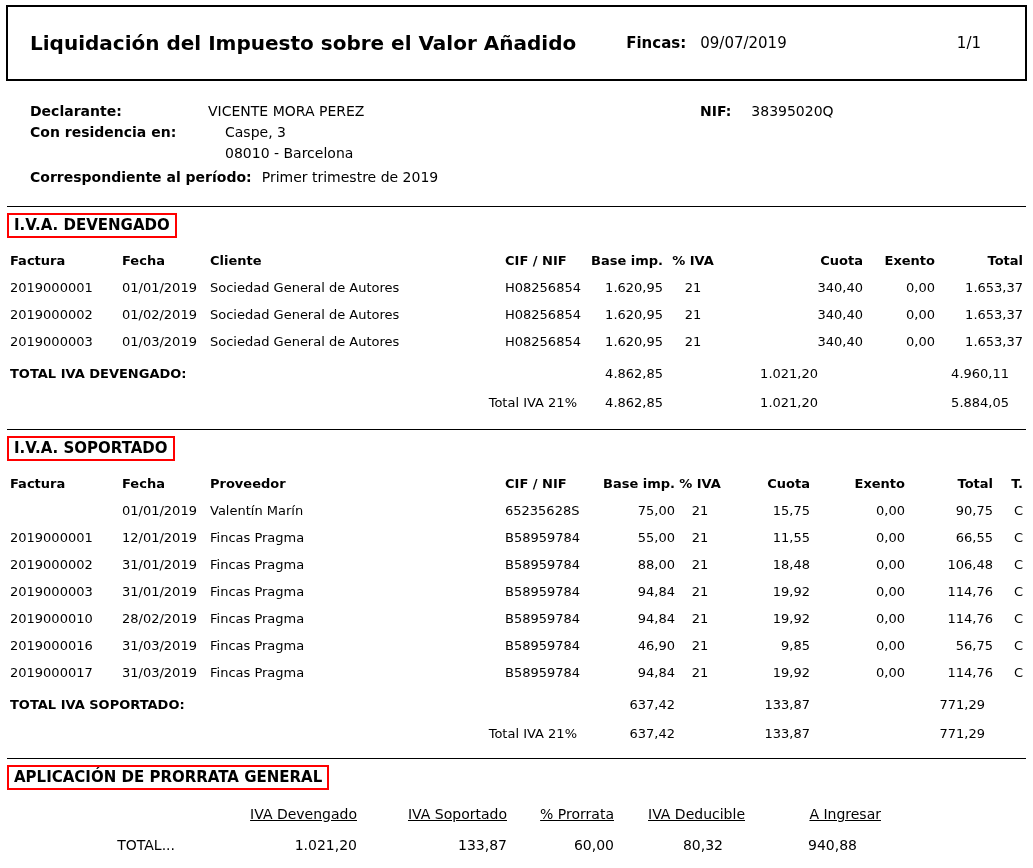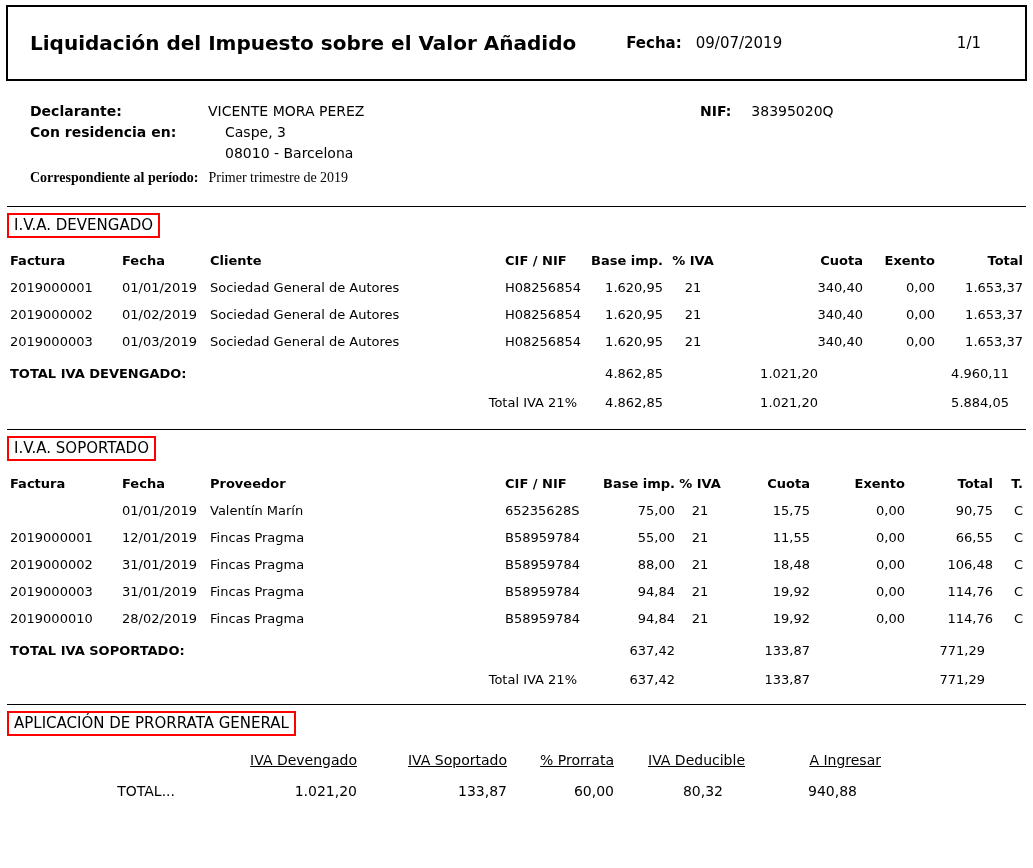"Fecha:" span.fecha-label { text: Fecha -> Fincas }
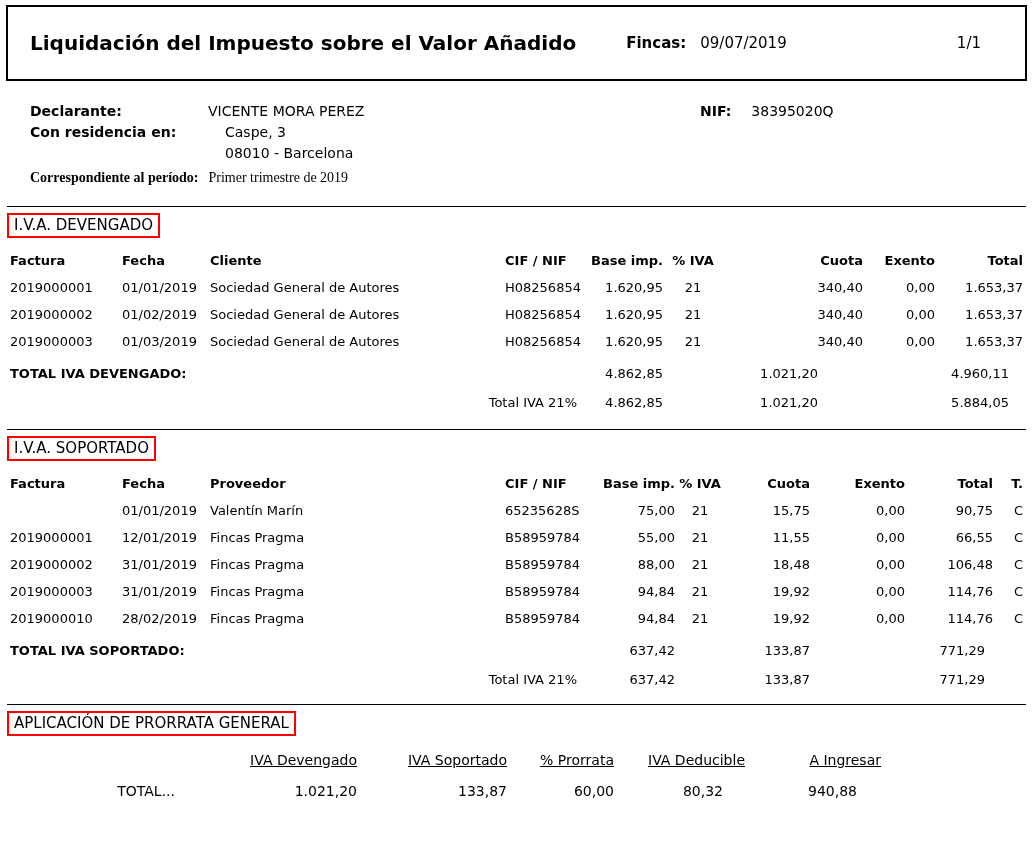"Correspondiente al período: Primer" .row-periodo { font-family: Liberation Serif, serif -> none }
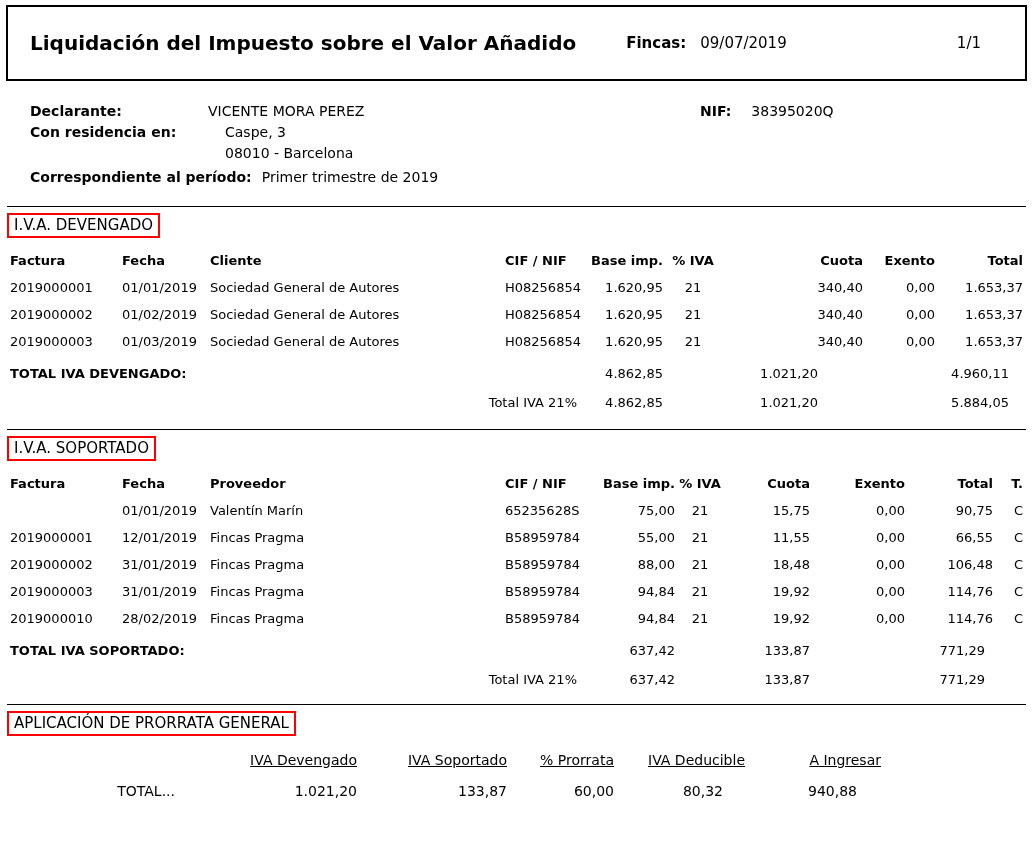"I.V.A. DEVENGADO" .section-title { font-weight: normal -> bold }
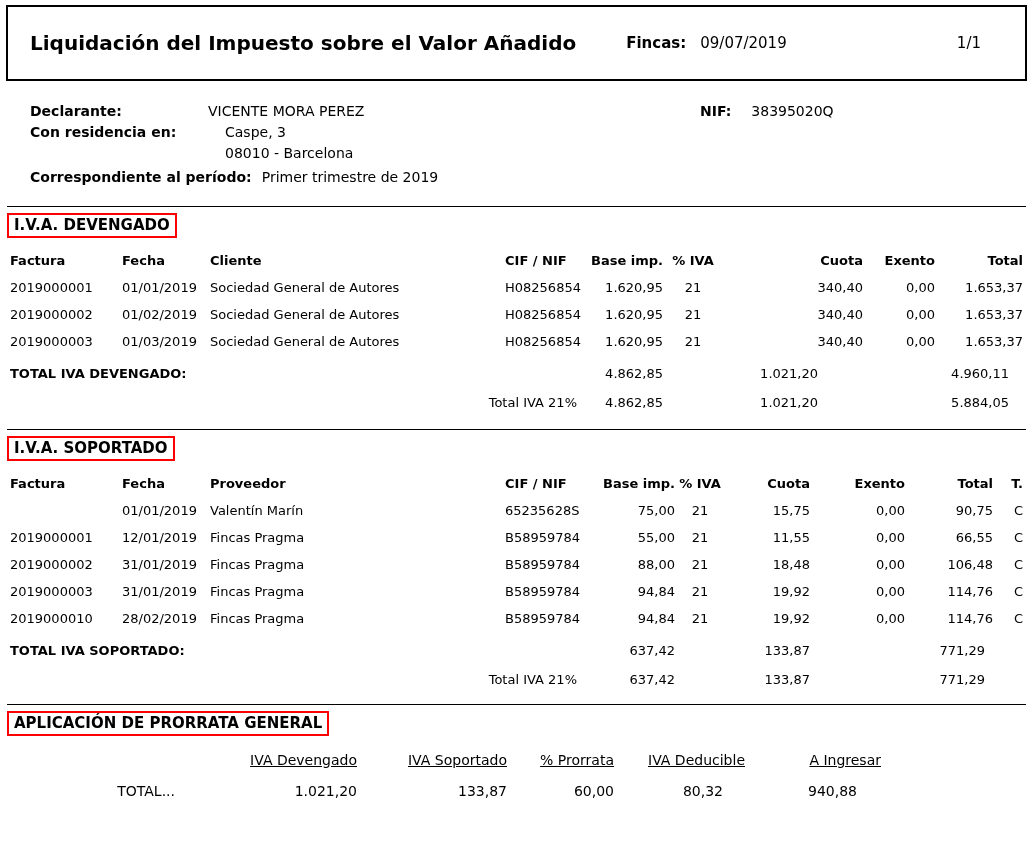"2019000016" tr { html: none -> <tr> <td>2019000016</td> <td>31/03/2019</td> <td>Fincas Pragma</td> <td>B58959784</td> <td>46,90</td> <td>21</td> <td>9,85</td> <td>0,00</td> <td>56,75</td> <td>C</td> </tr> }
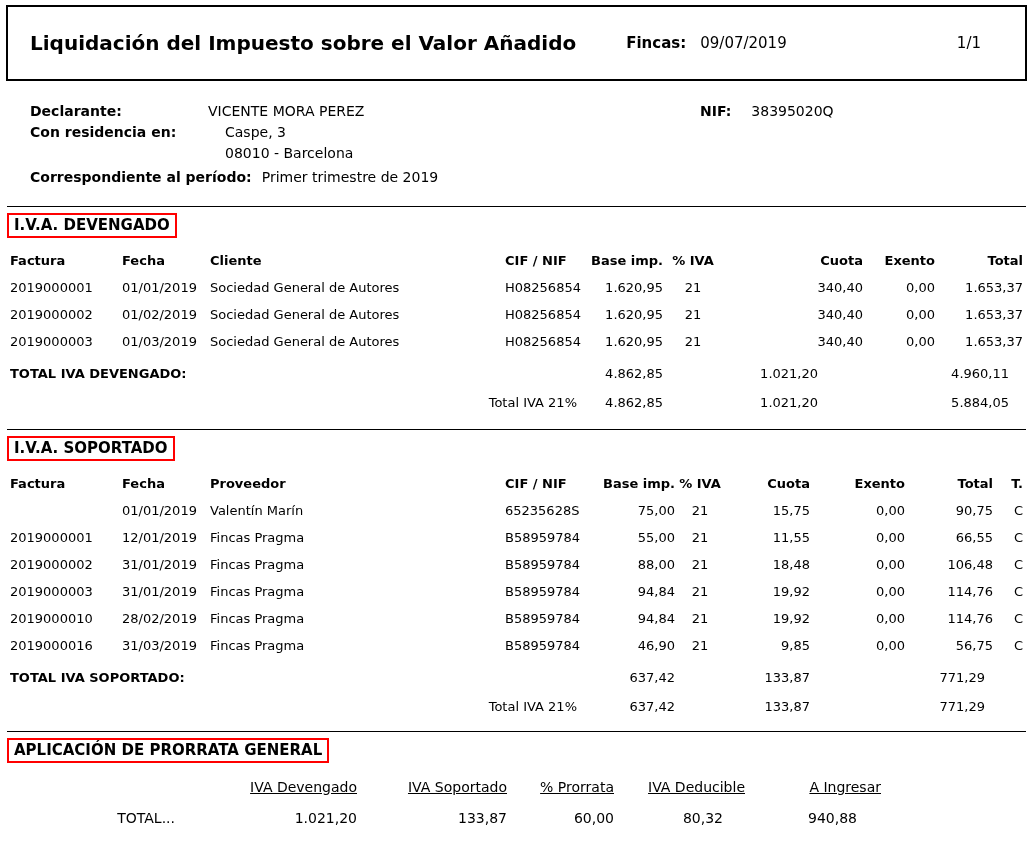"2019000017" tr { html: none -> <tr> <td>2019000017</td> <td>31/03/2019</td> <td>Fincas Pragma</td> <td>B58959784</td> <td>94,84</td> <td>21</td> <td>19,92</td> <td>0,00</td> <td>114,76</td> <td>C</td> </tr> }
